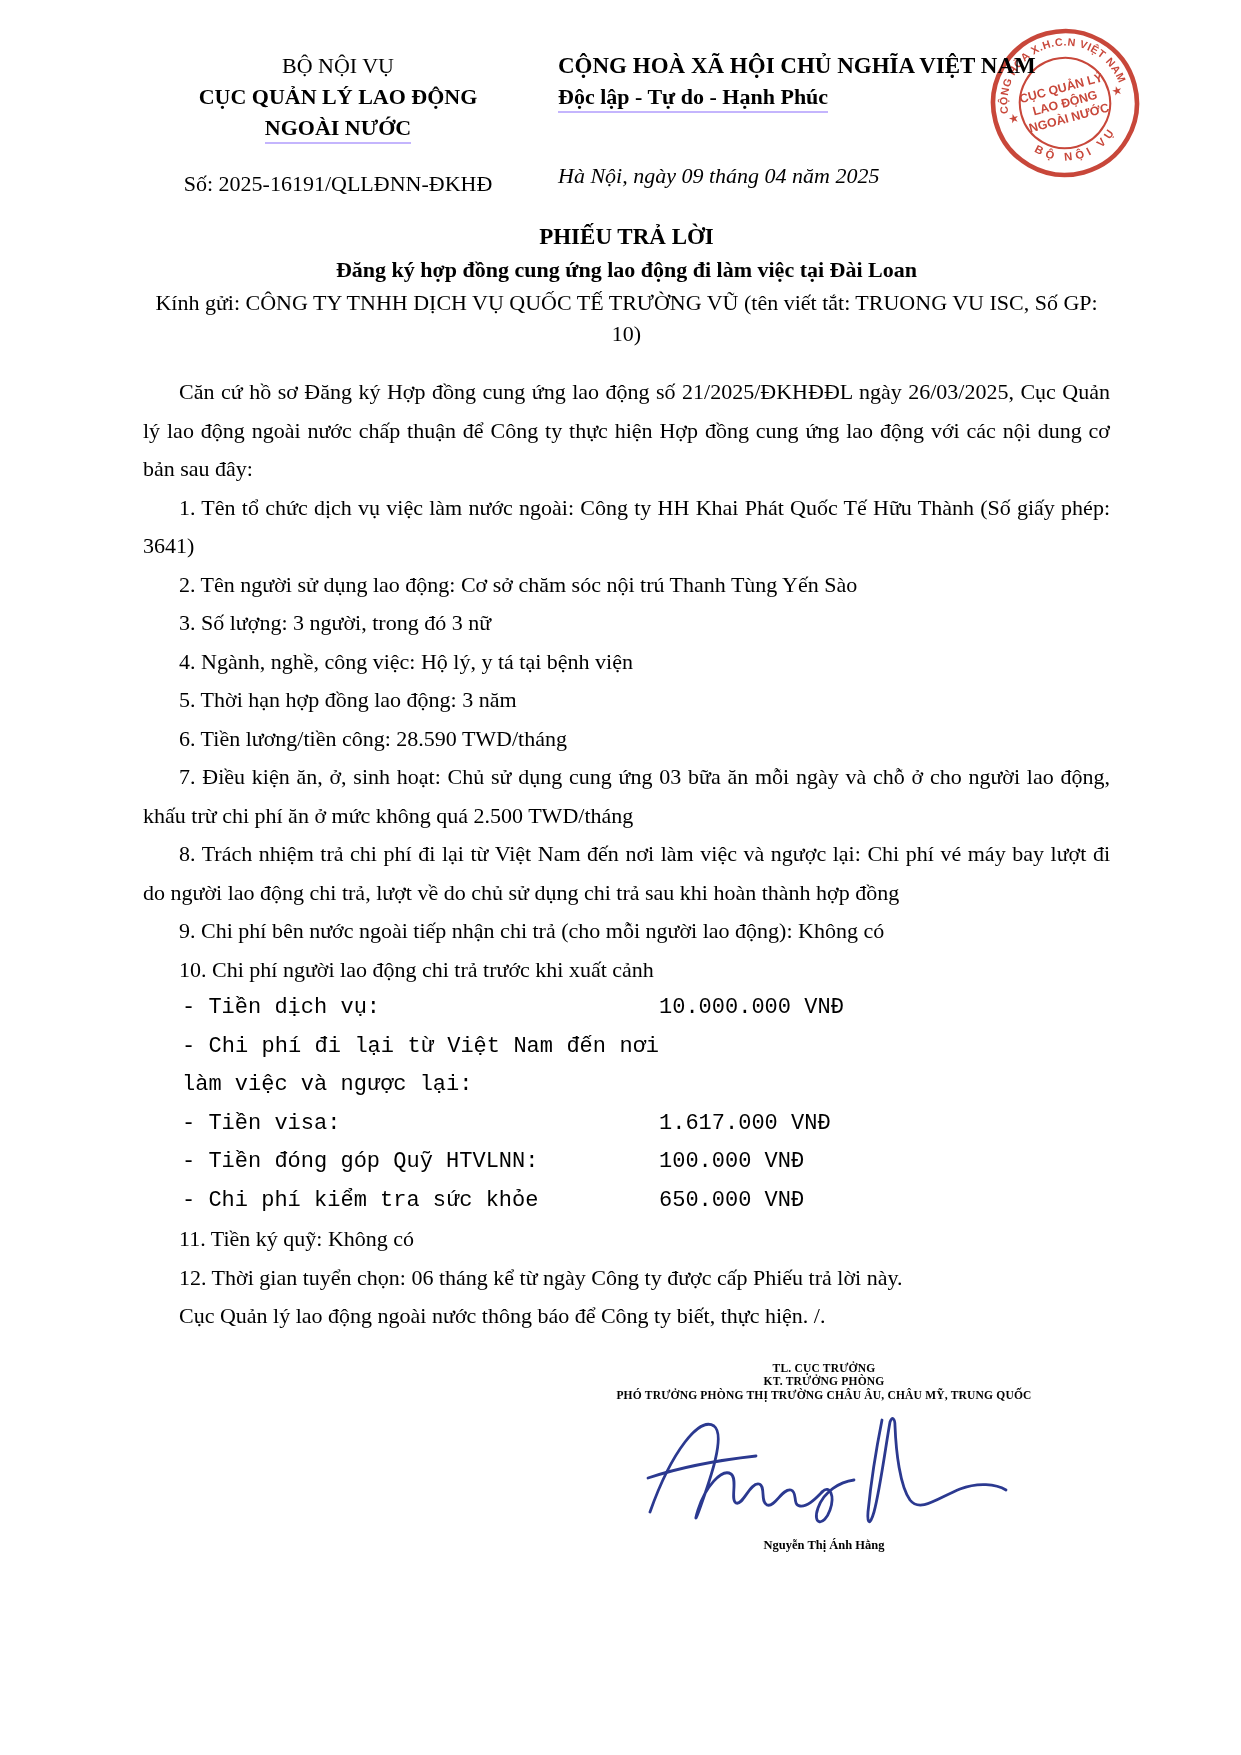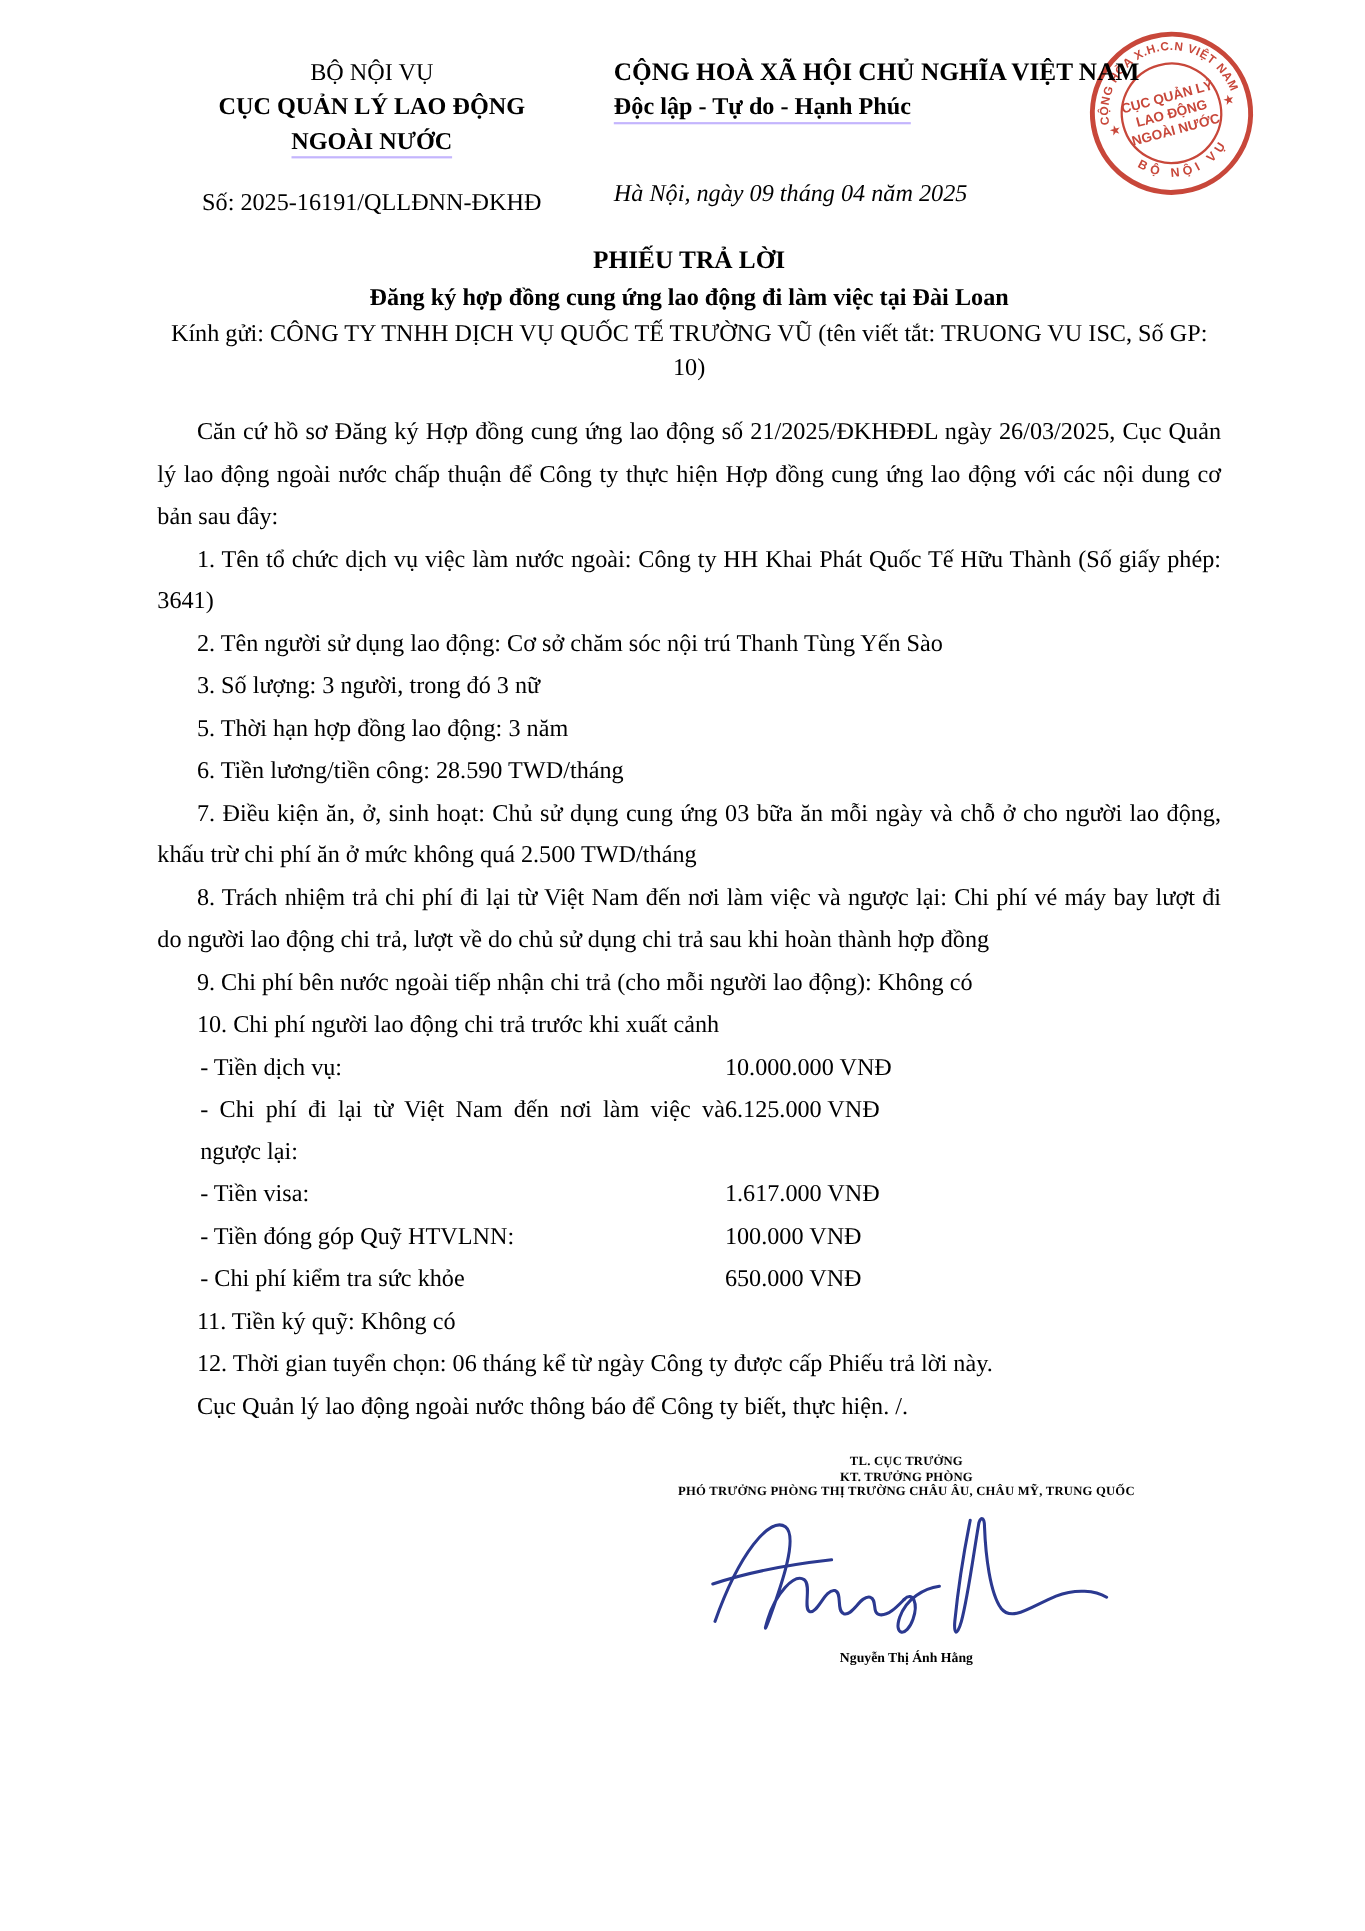"4. Ngành, nghề, công việc:" p { html: none -> <p>4. Ngành, nghề, công việc: Hộ lý, y tá tại bệnh viện</p> }
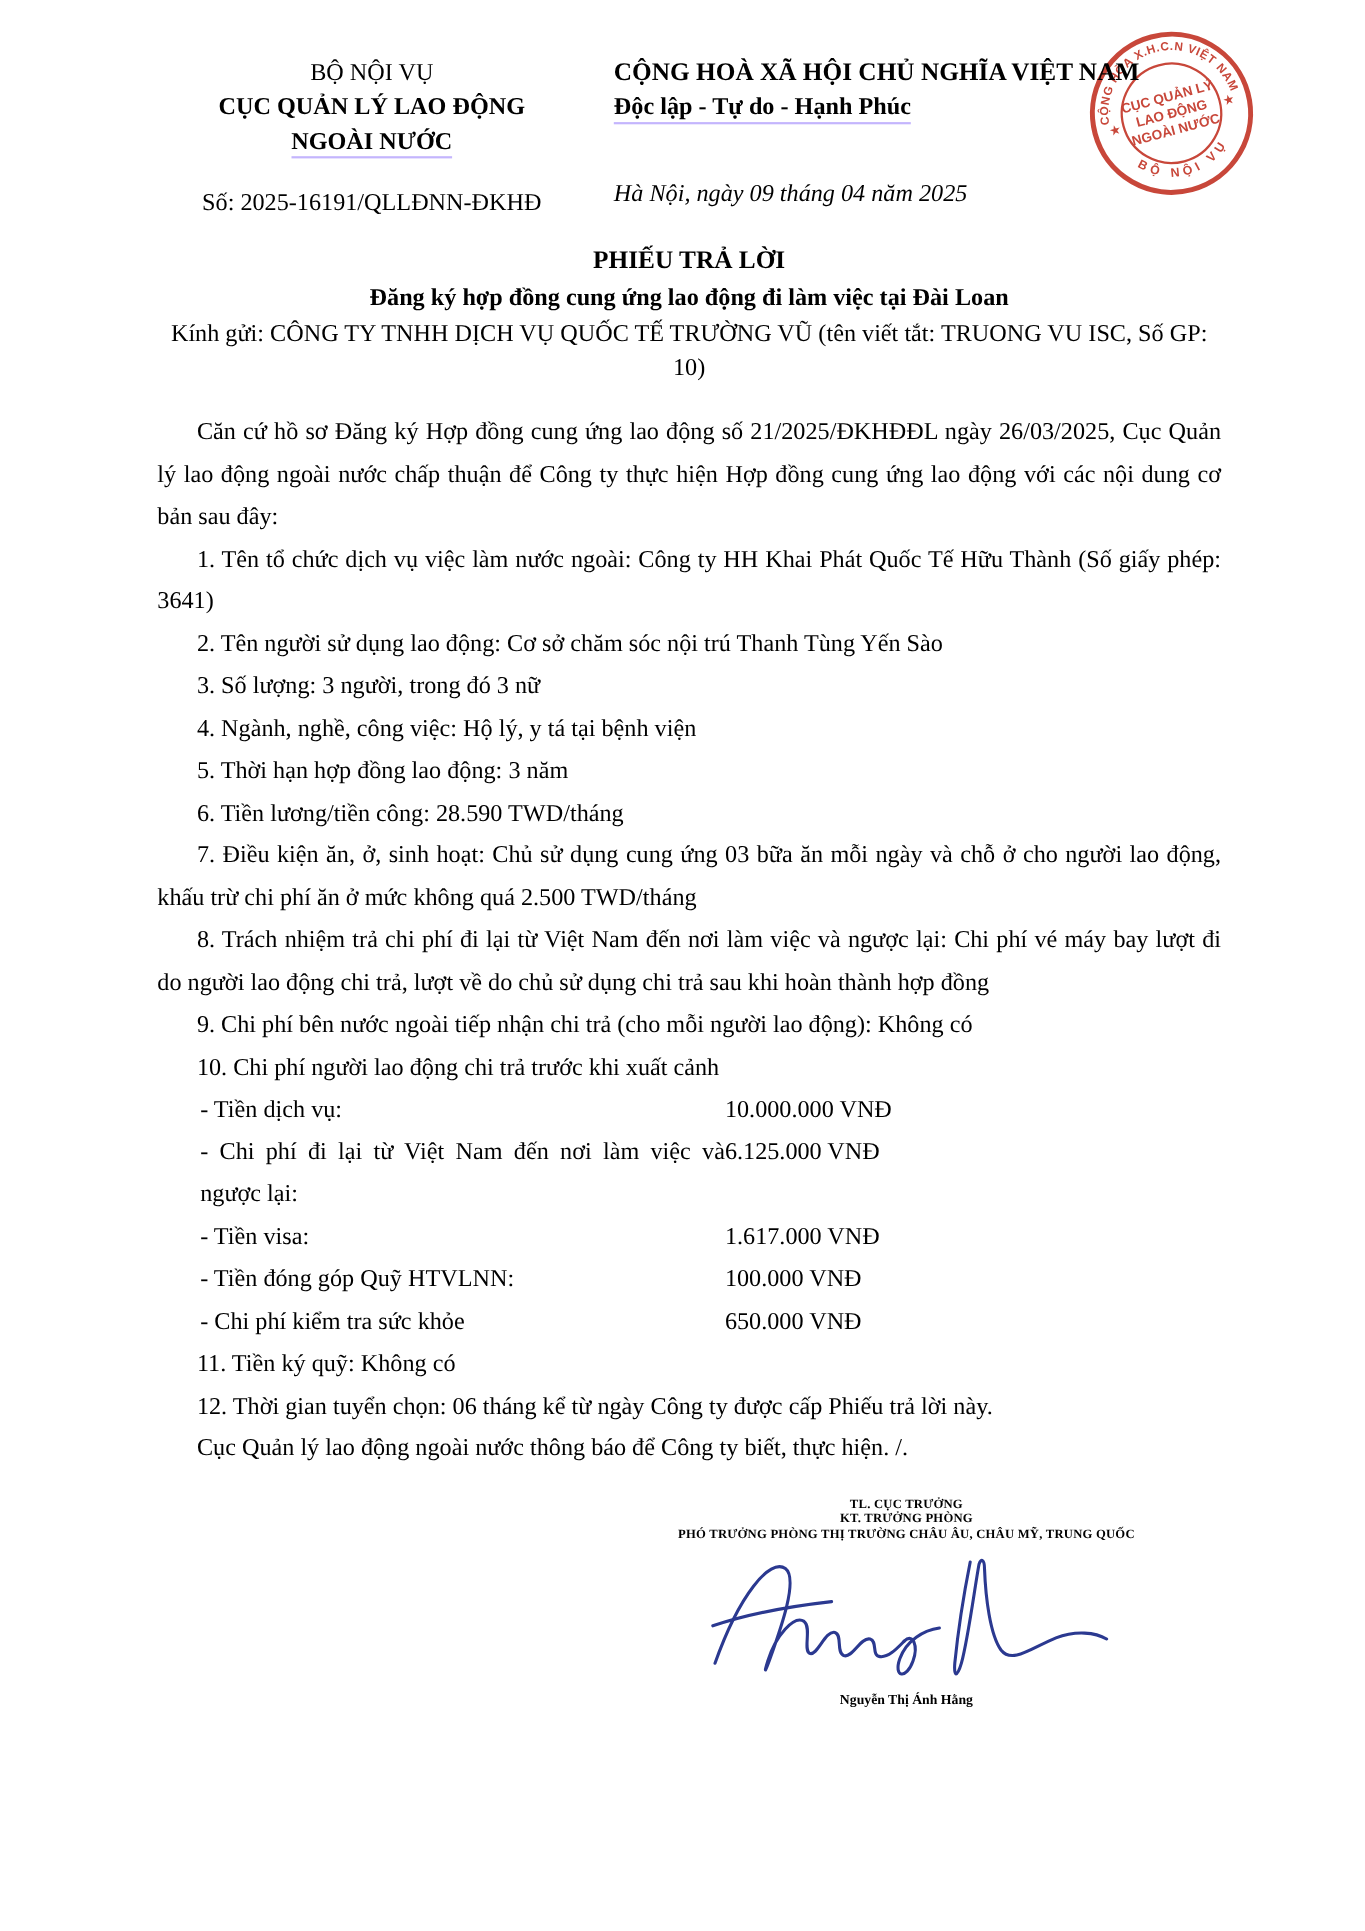"- Tiền dịch vụ:" .fee-table { font-family: none -> Liberation Mono, monospace }
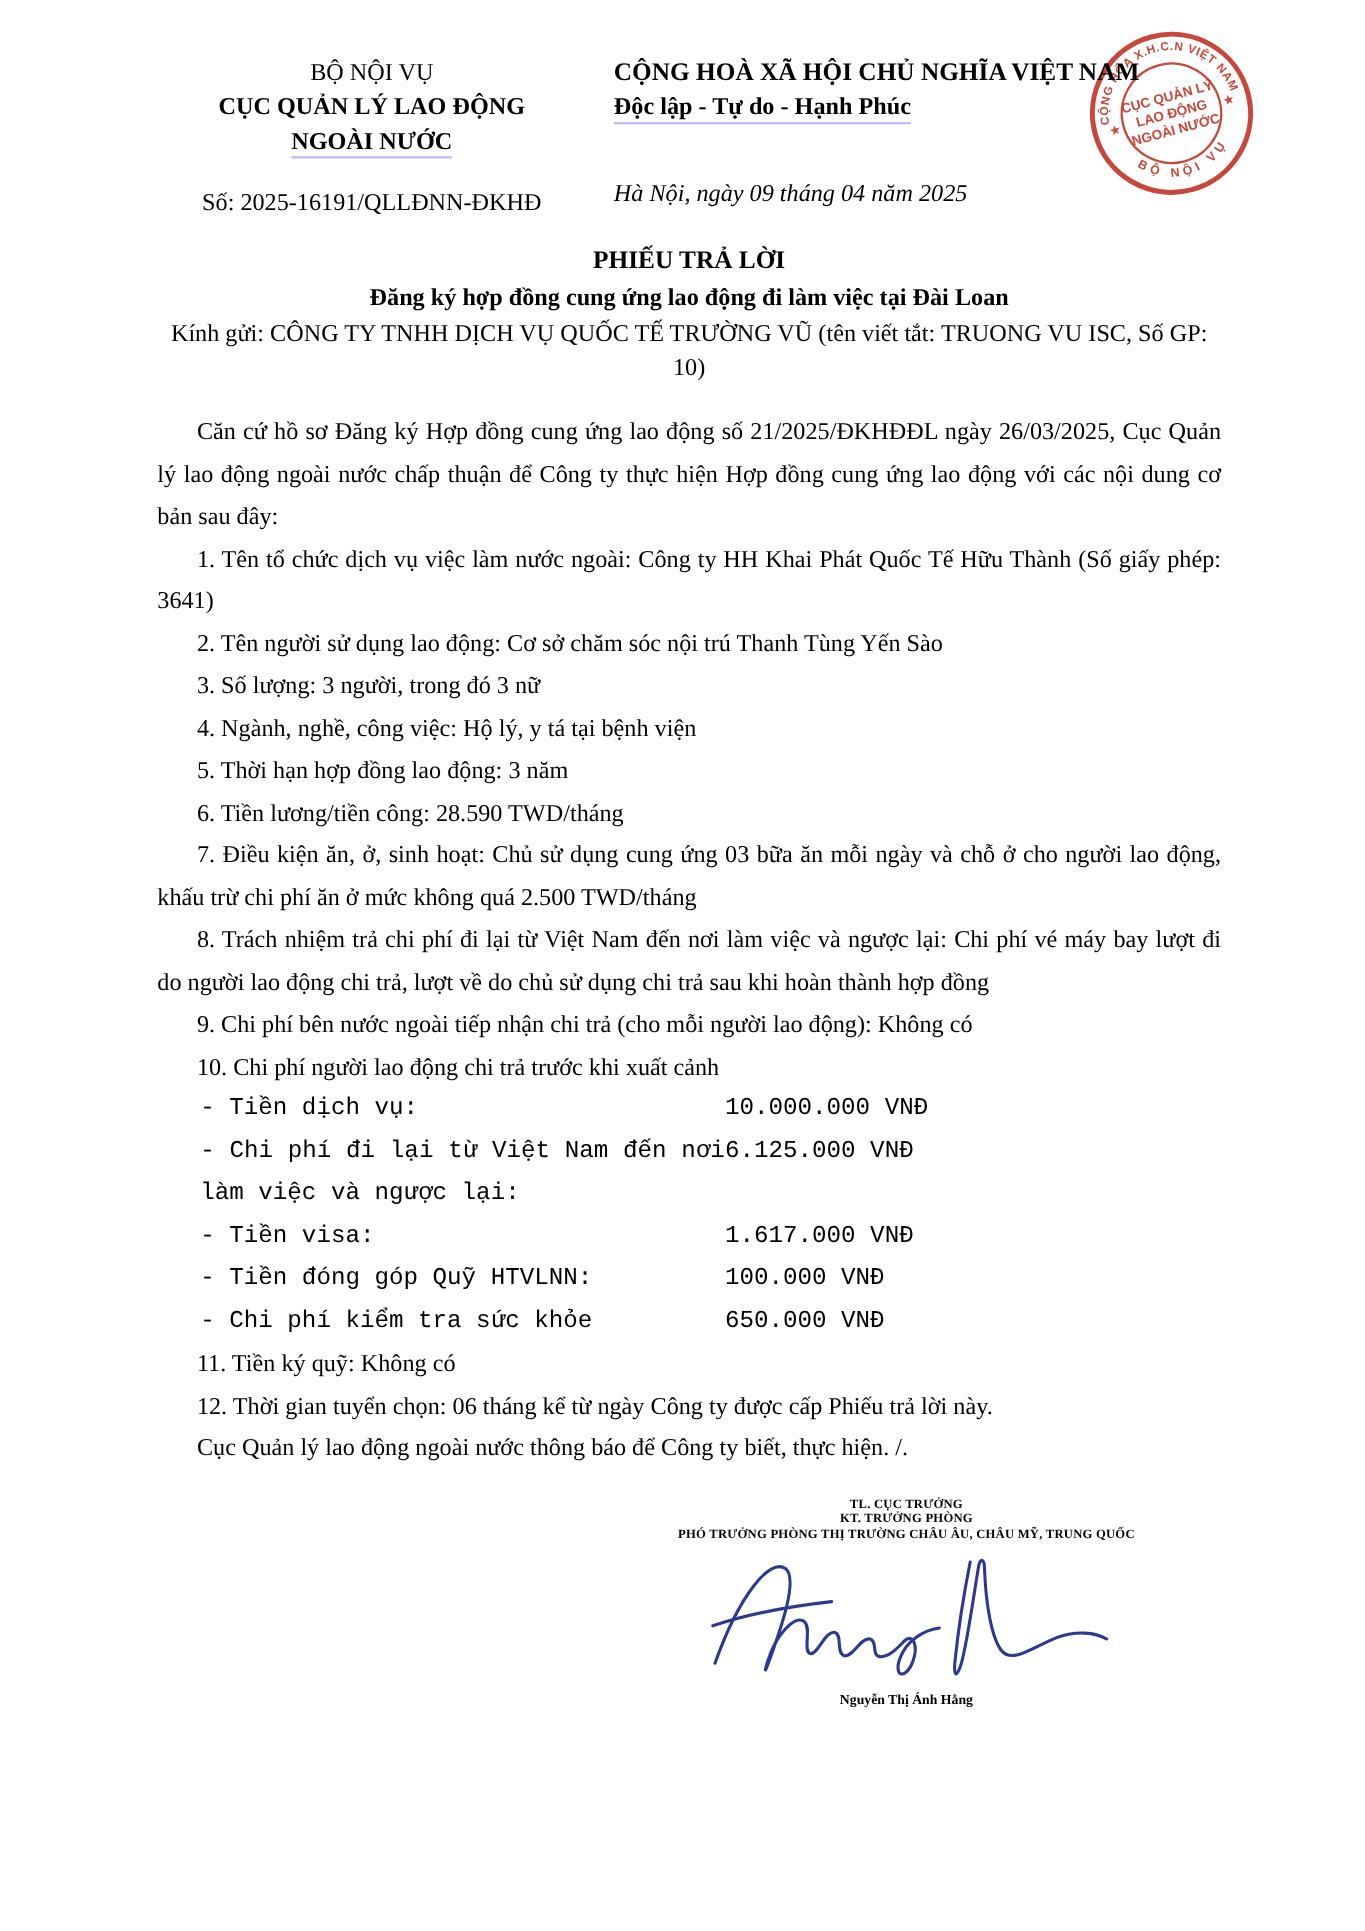"6.125.000 VNĐ" span.fee-value { html: <span>6.125.000 VNĐ</span> -> none }
